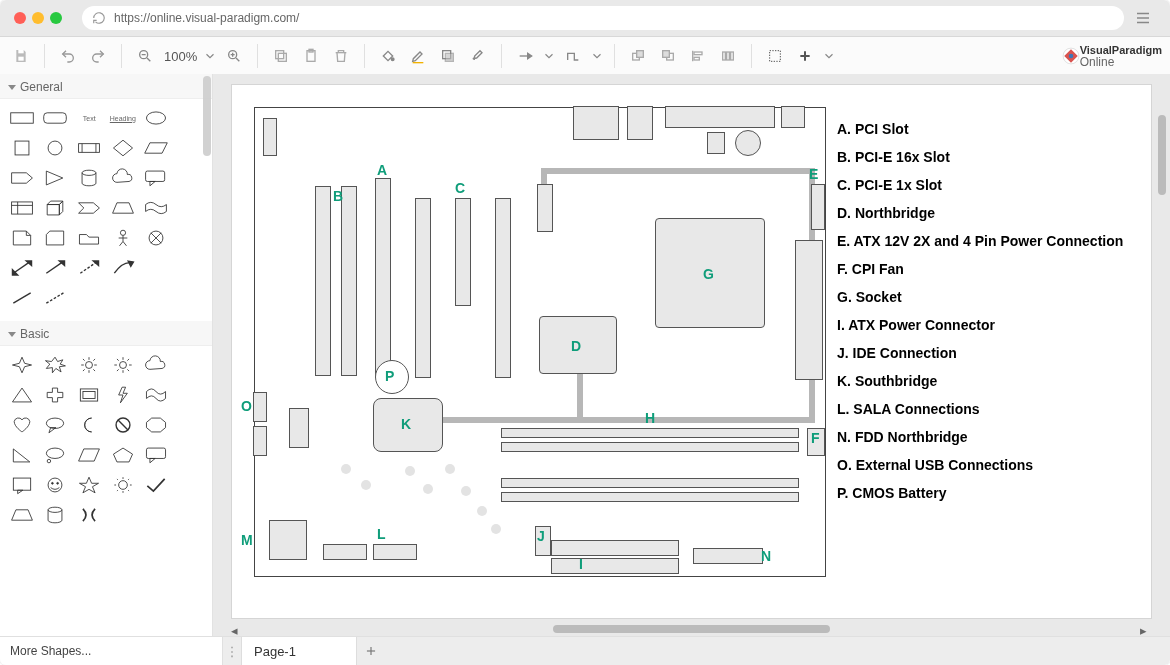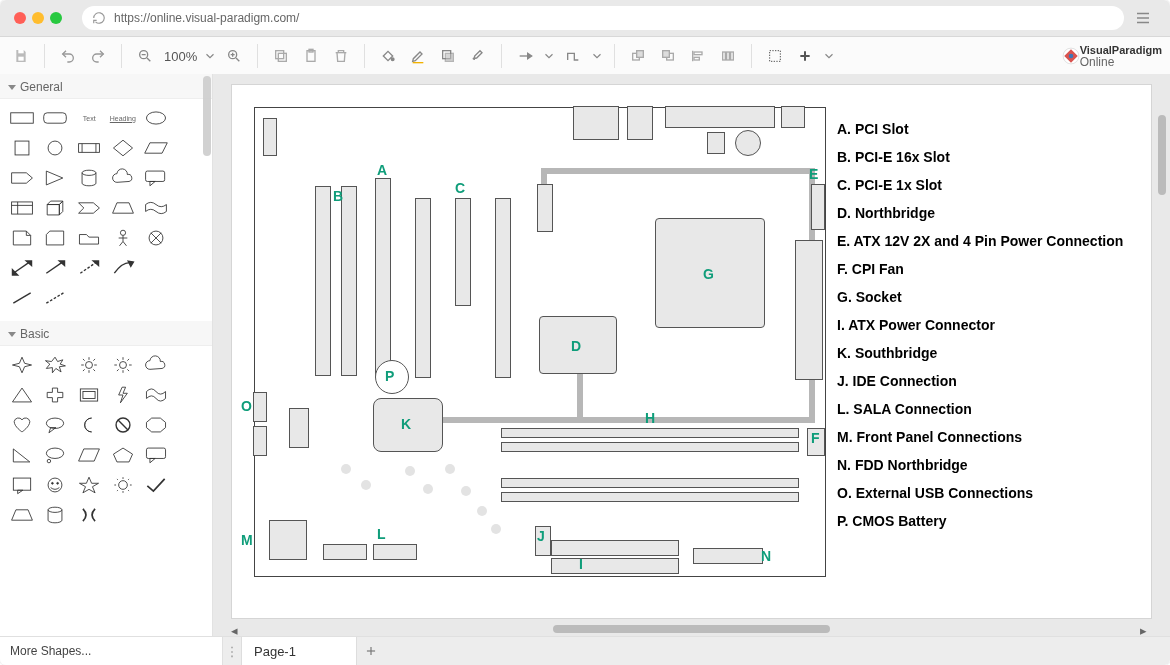"K. Southbridge" div { order: before "J. IDE Connection" -> after "J. IDE Connection" }
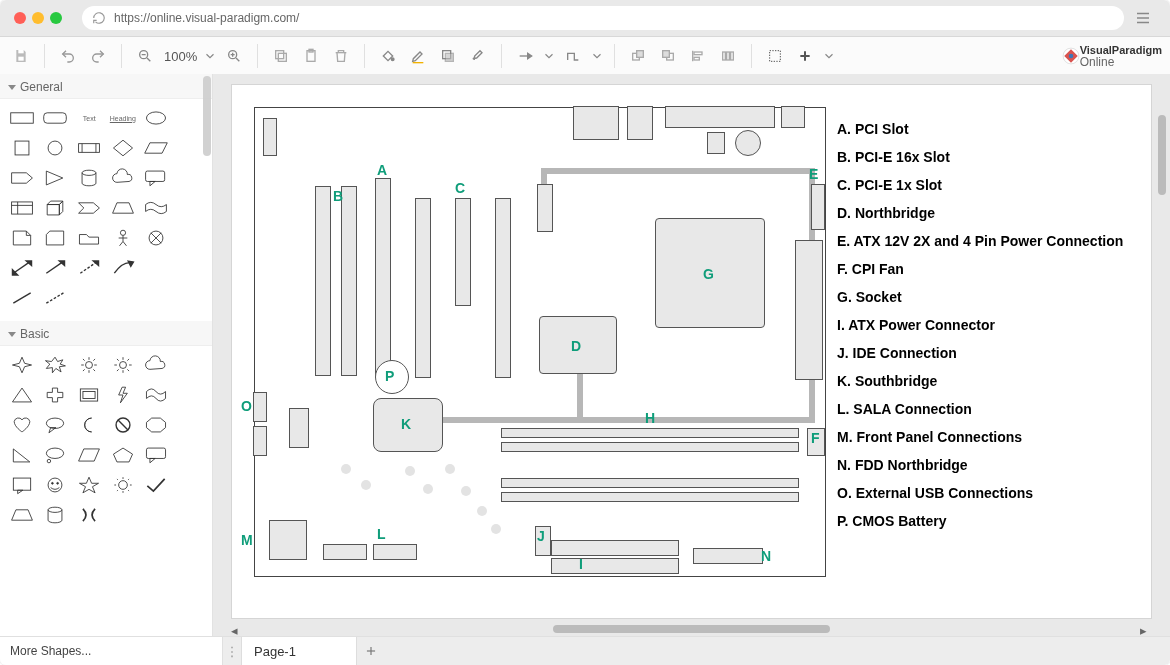"L. SALA Connection" div { text: Connection -> Connections }
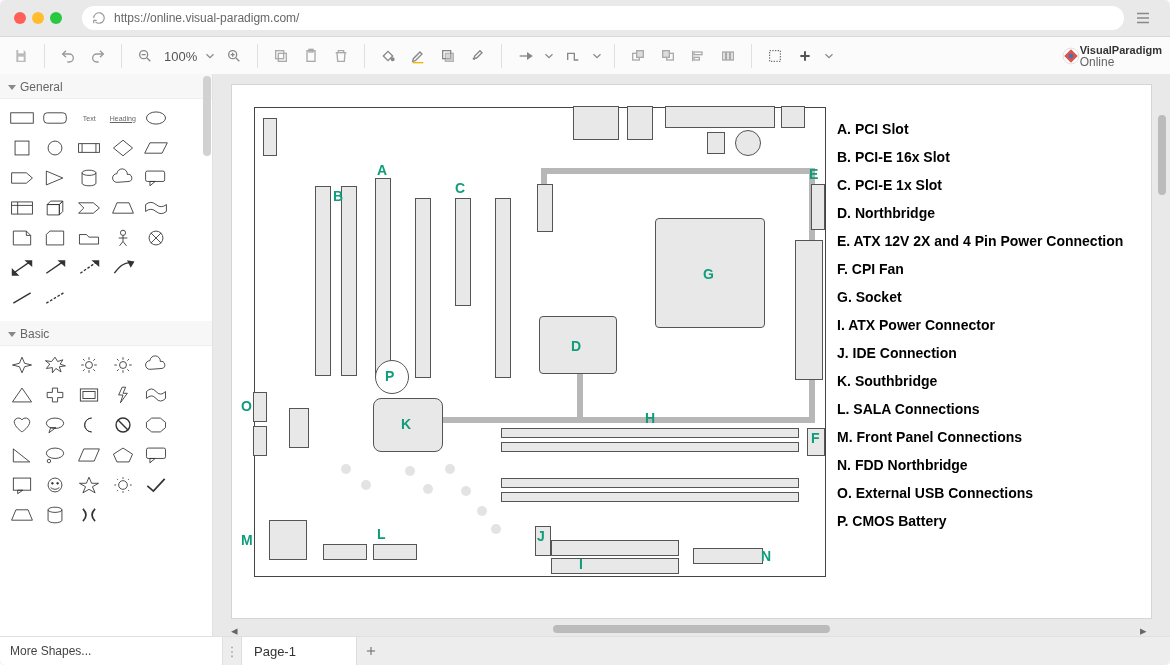"M. Front Panel Connections" div { html: <div>M. Front Panel Connections</div> -> none }
